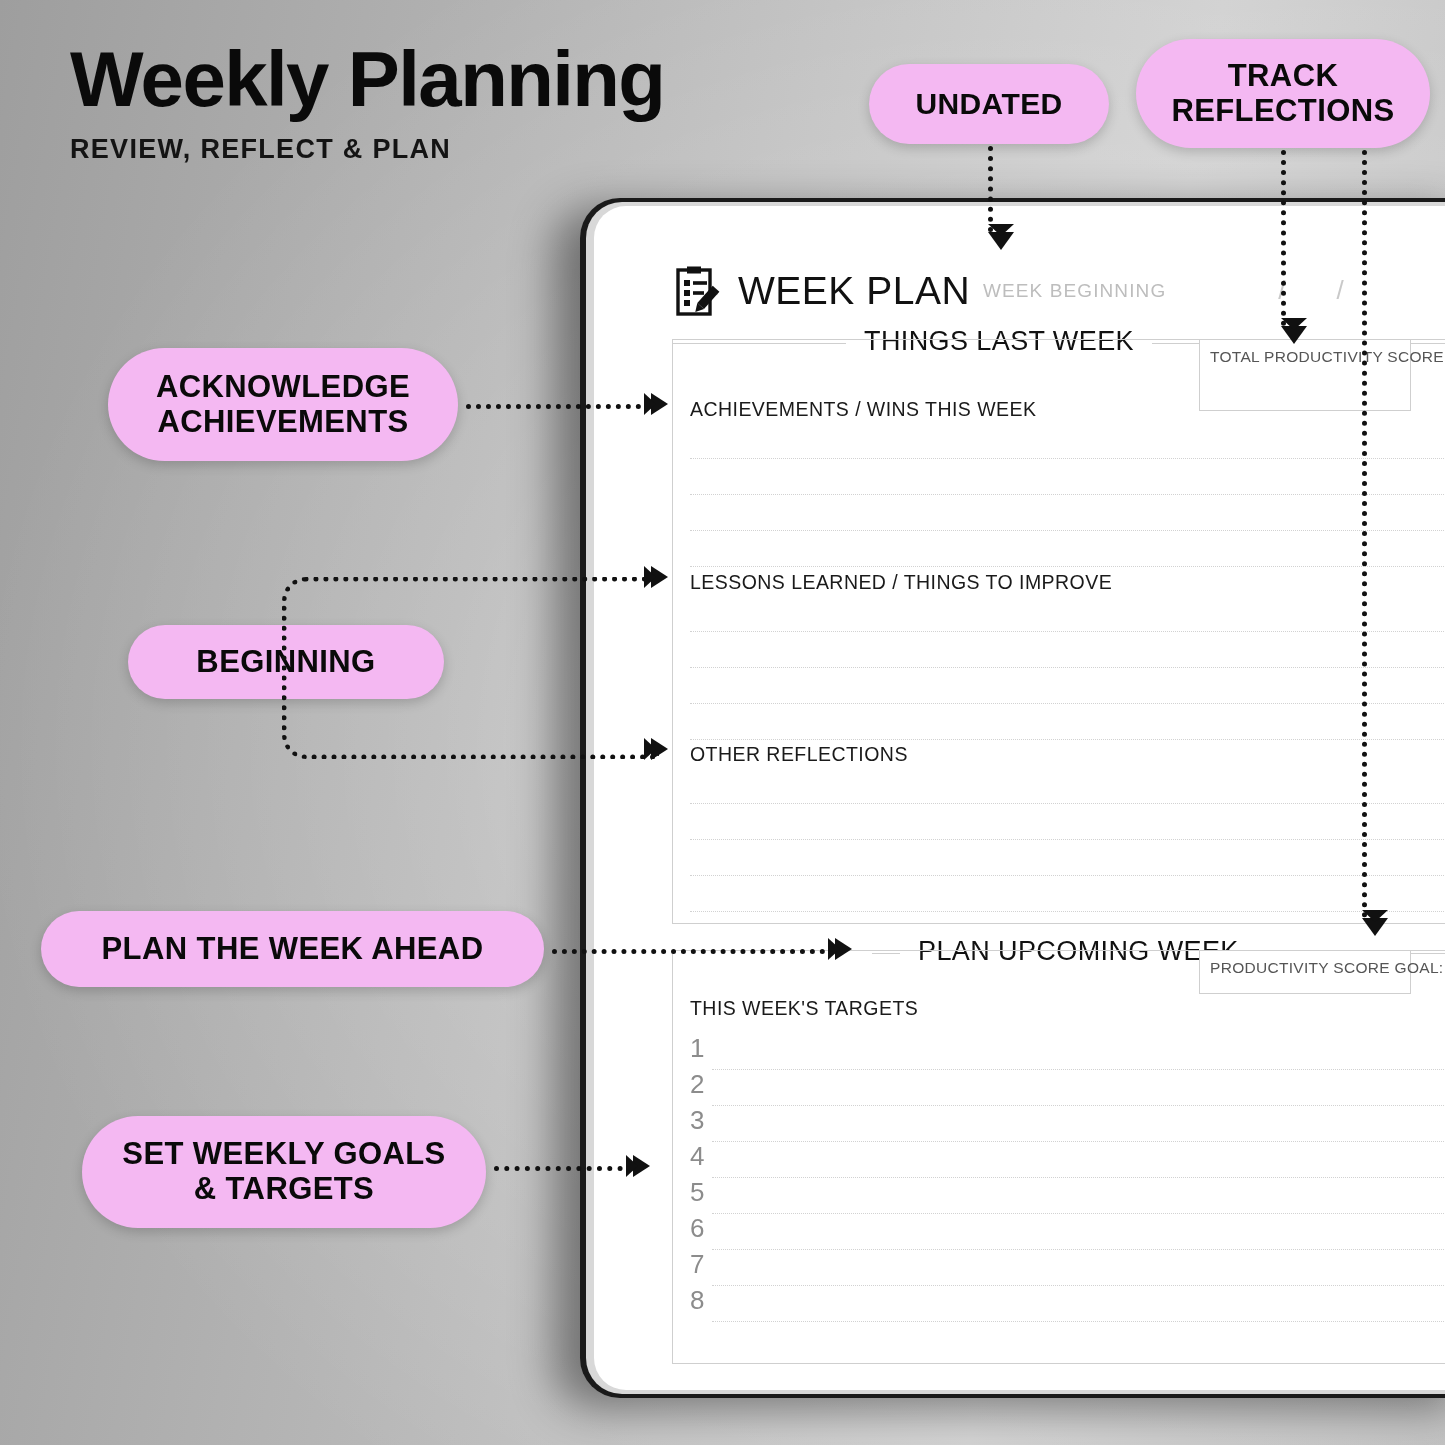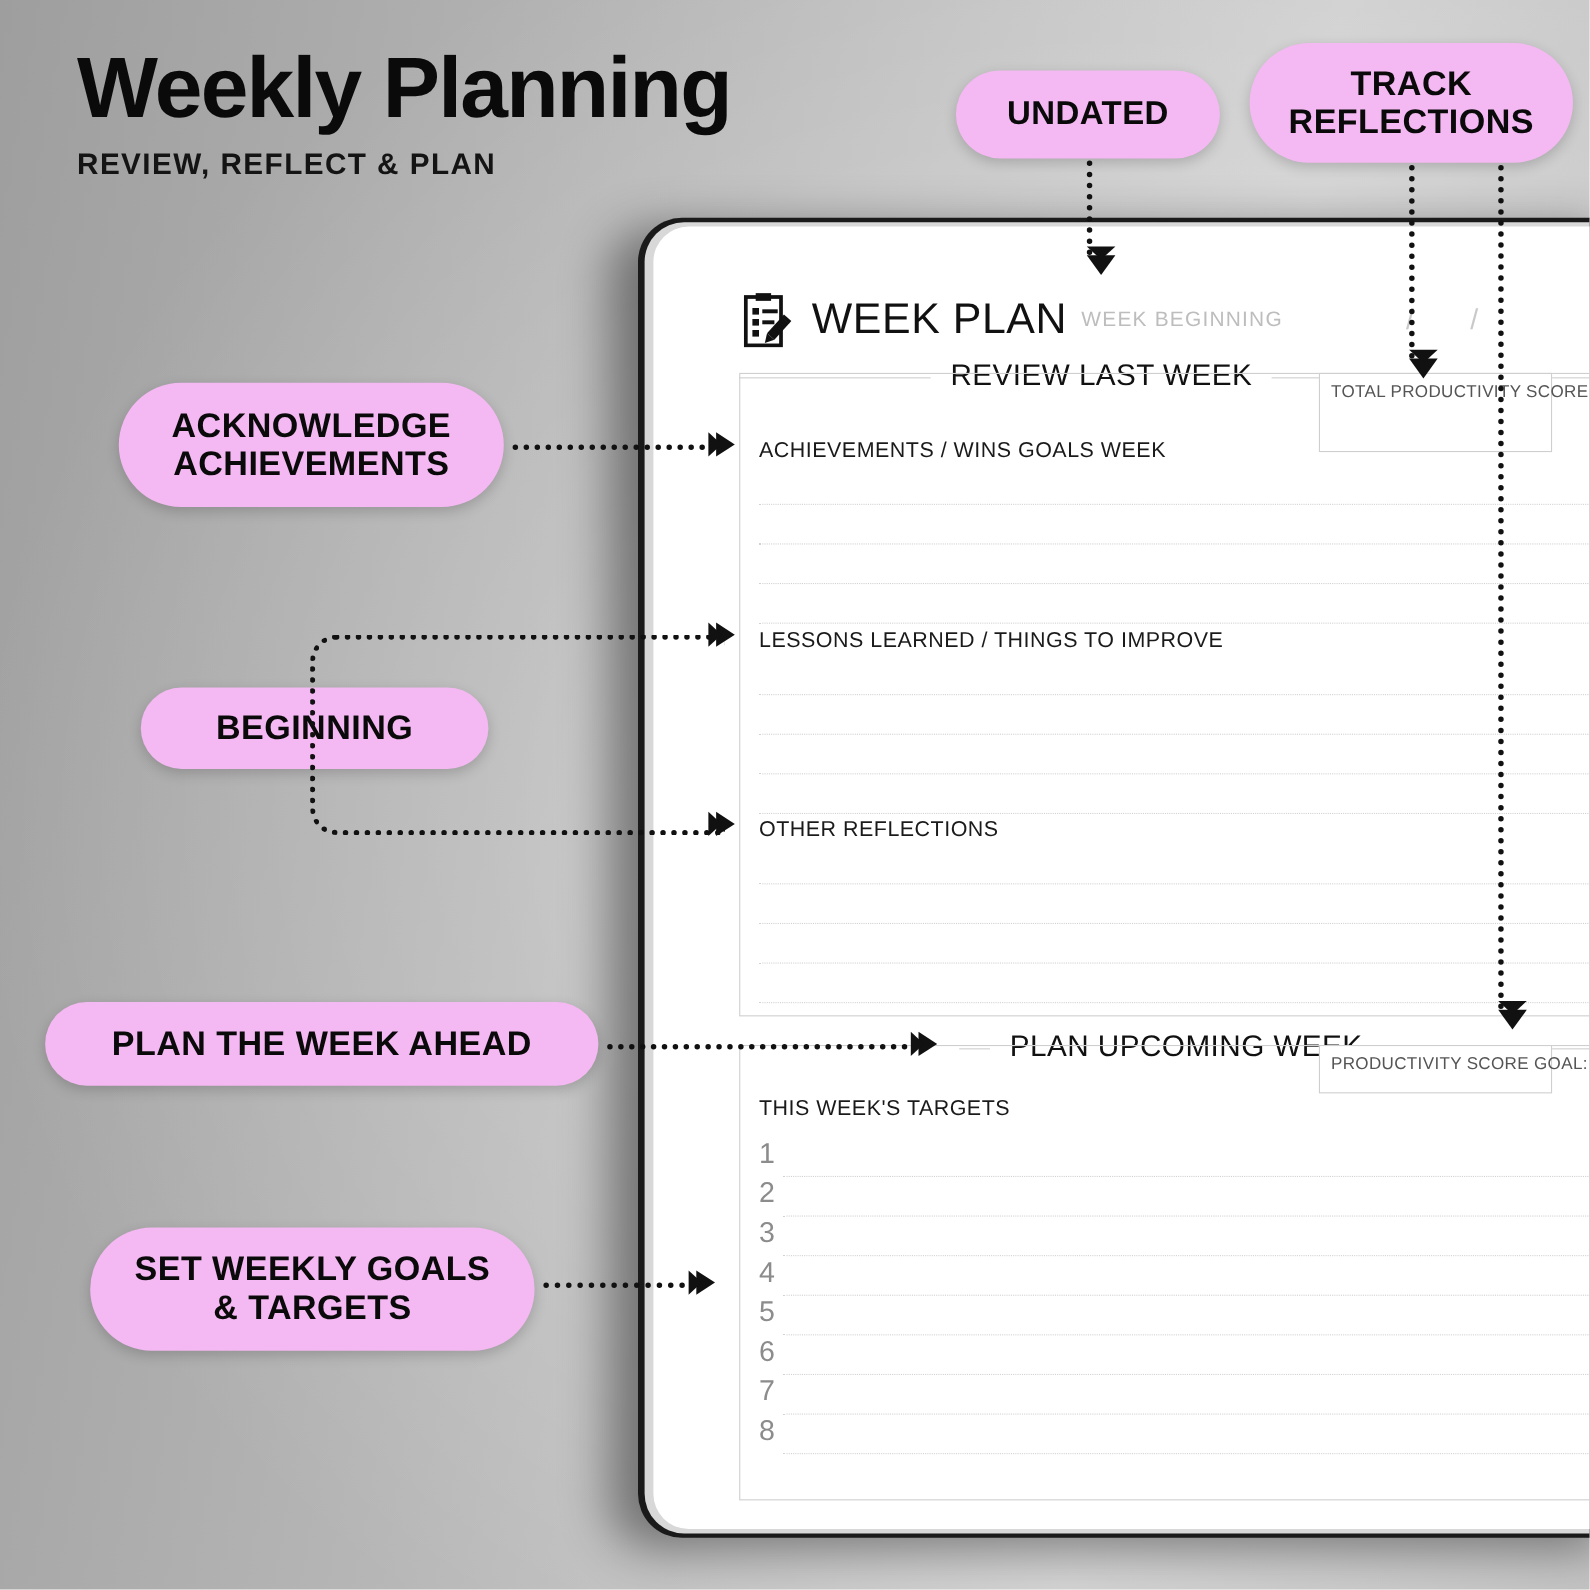"REVIEW LAST WEEK" div.band-title { text: REVIEW -> THINGS }
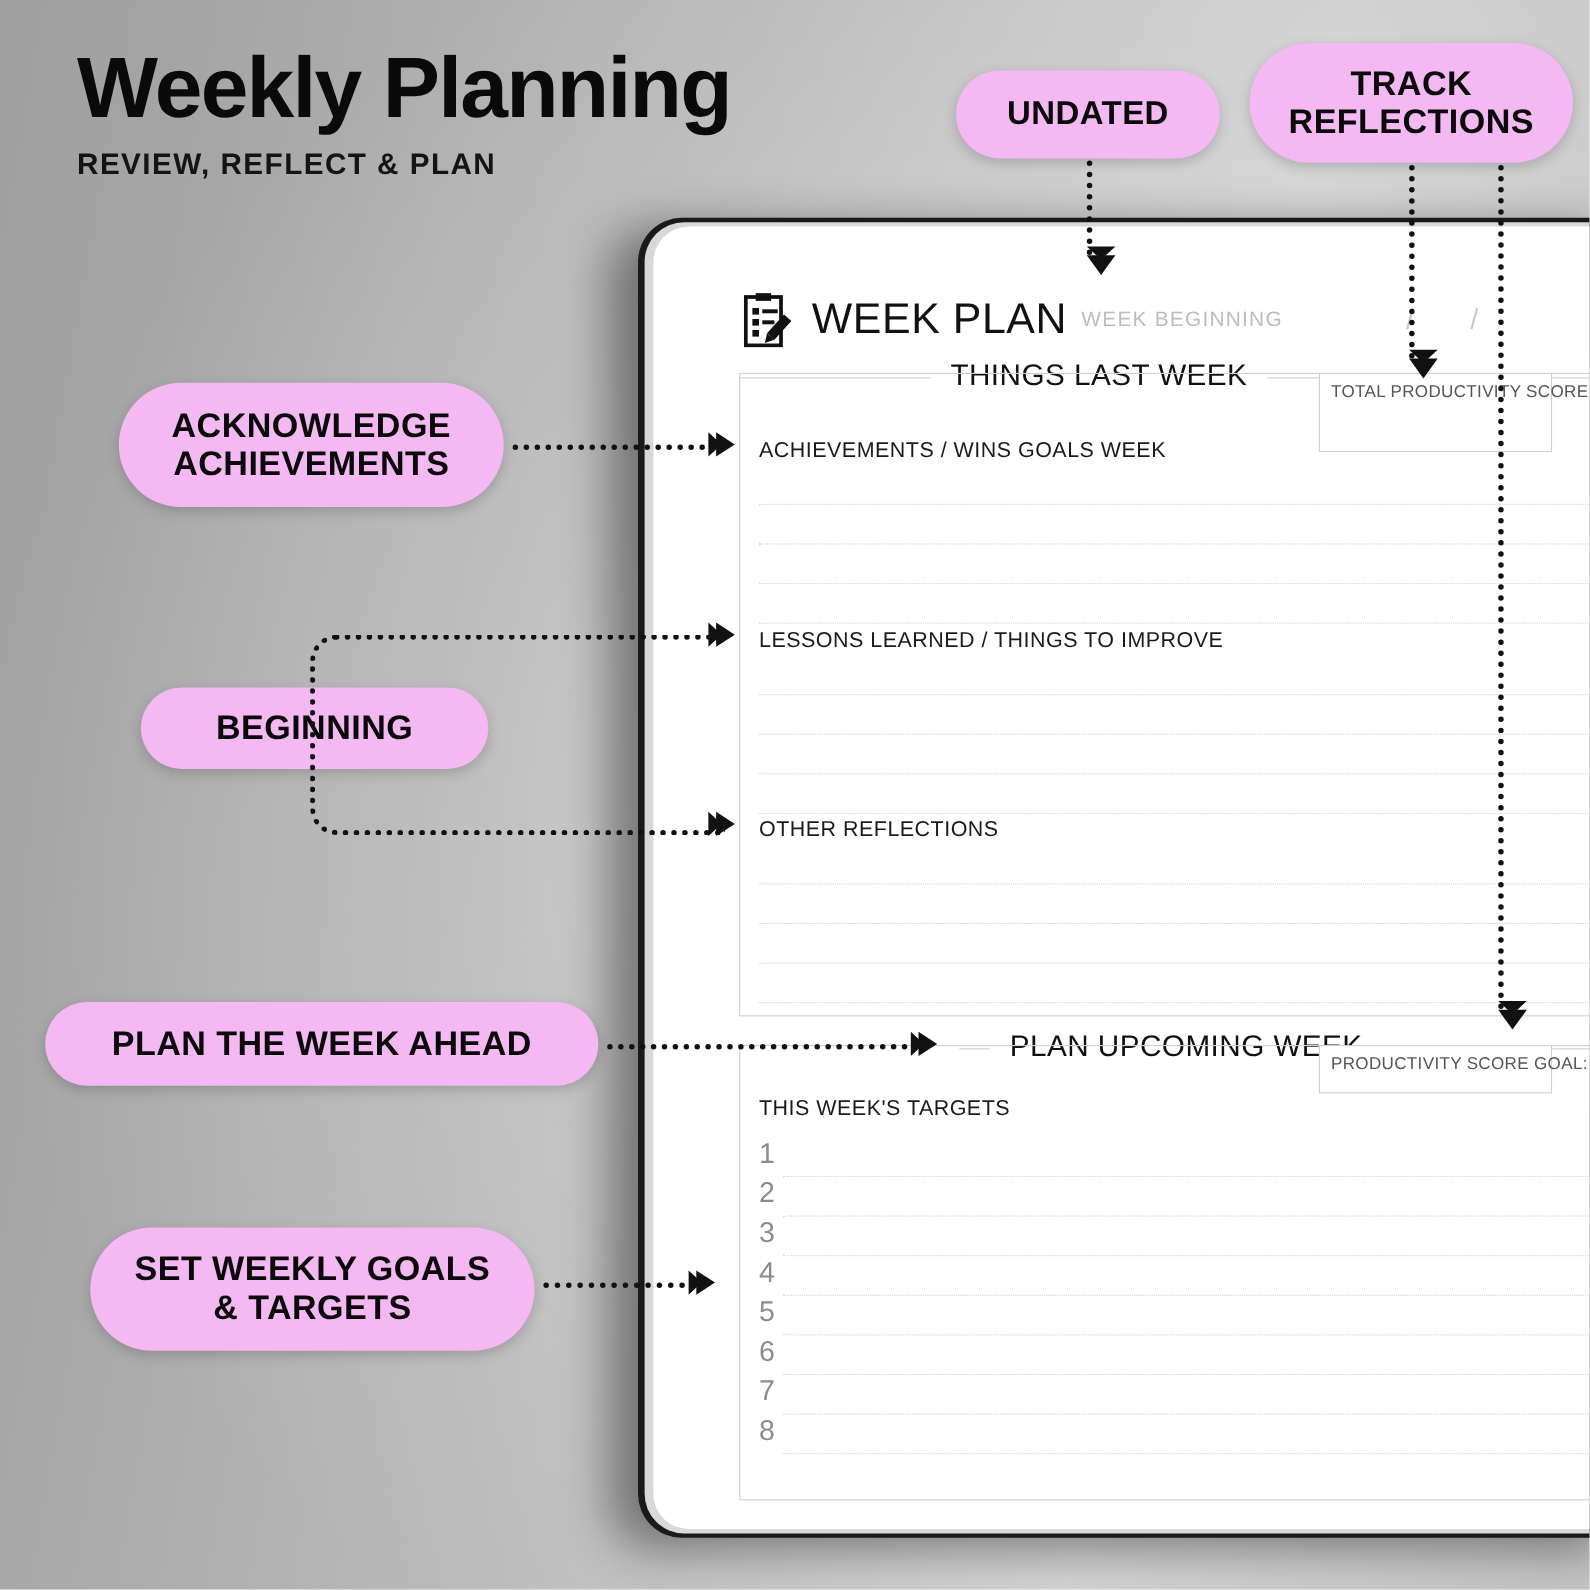"ACHIEVEMENTS / WINS GOALS WEEK" div.sec-label { text: GOALS -> THIS }
